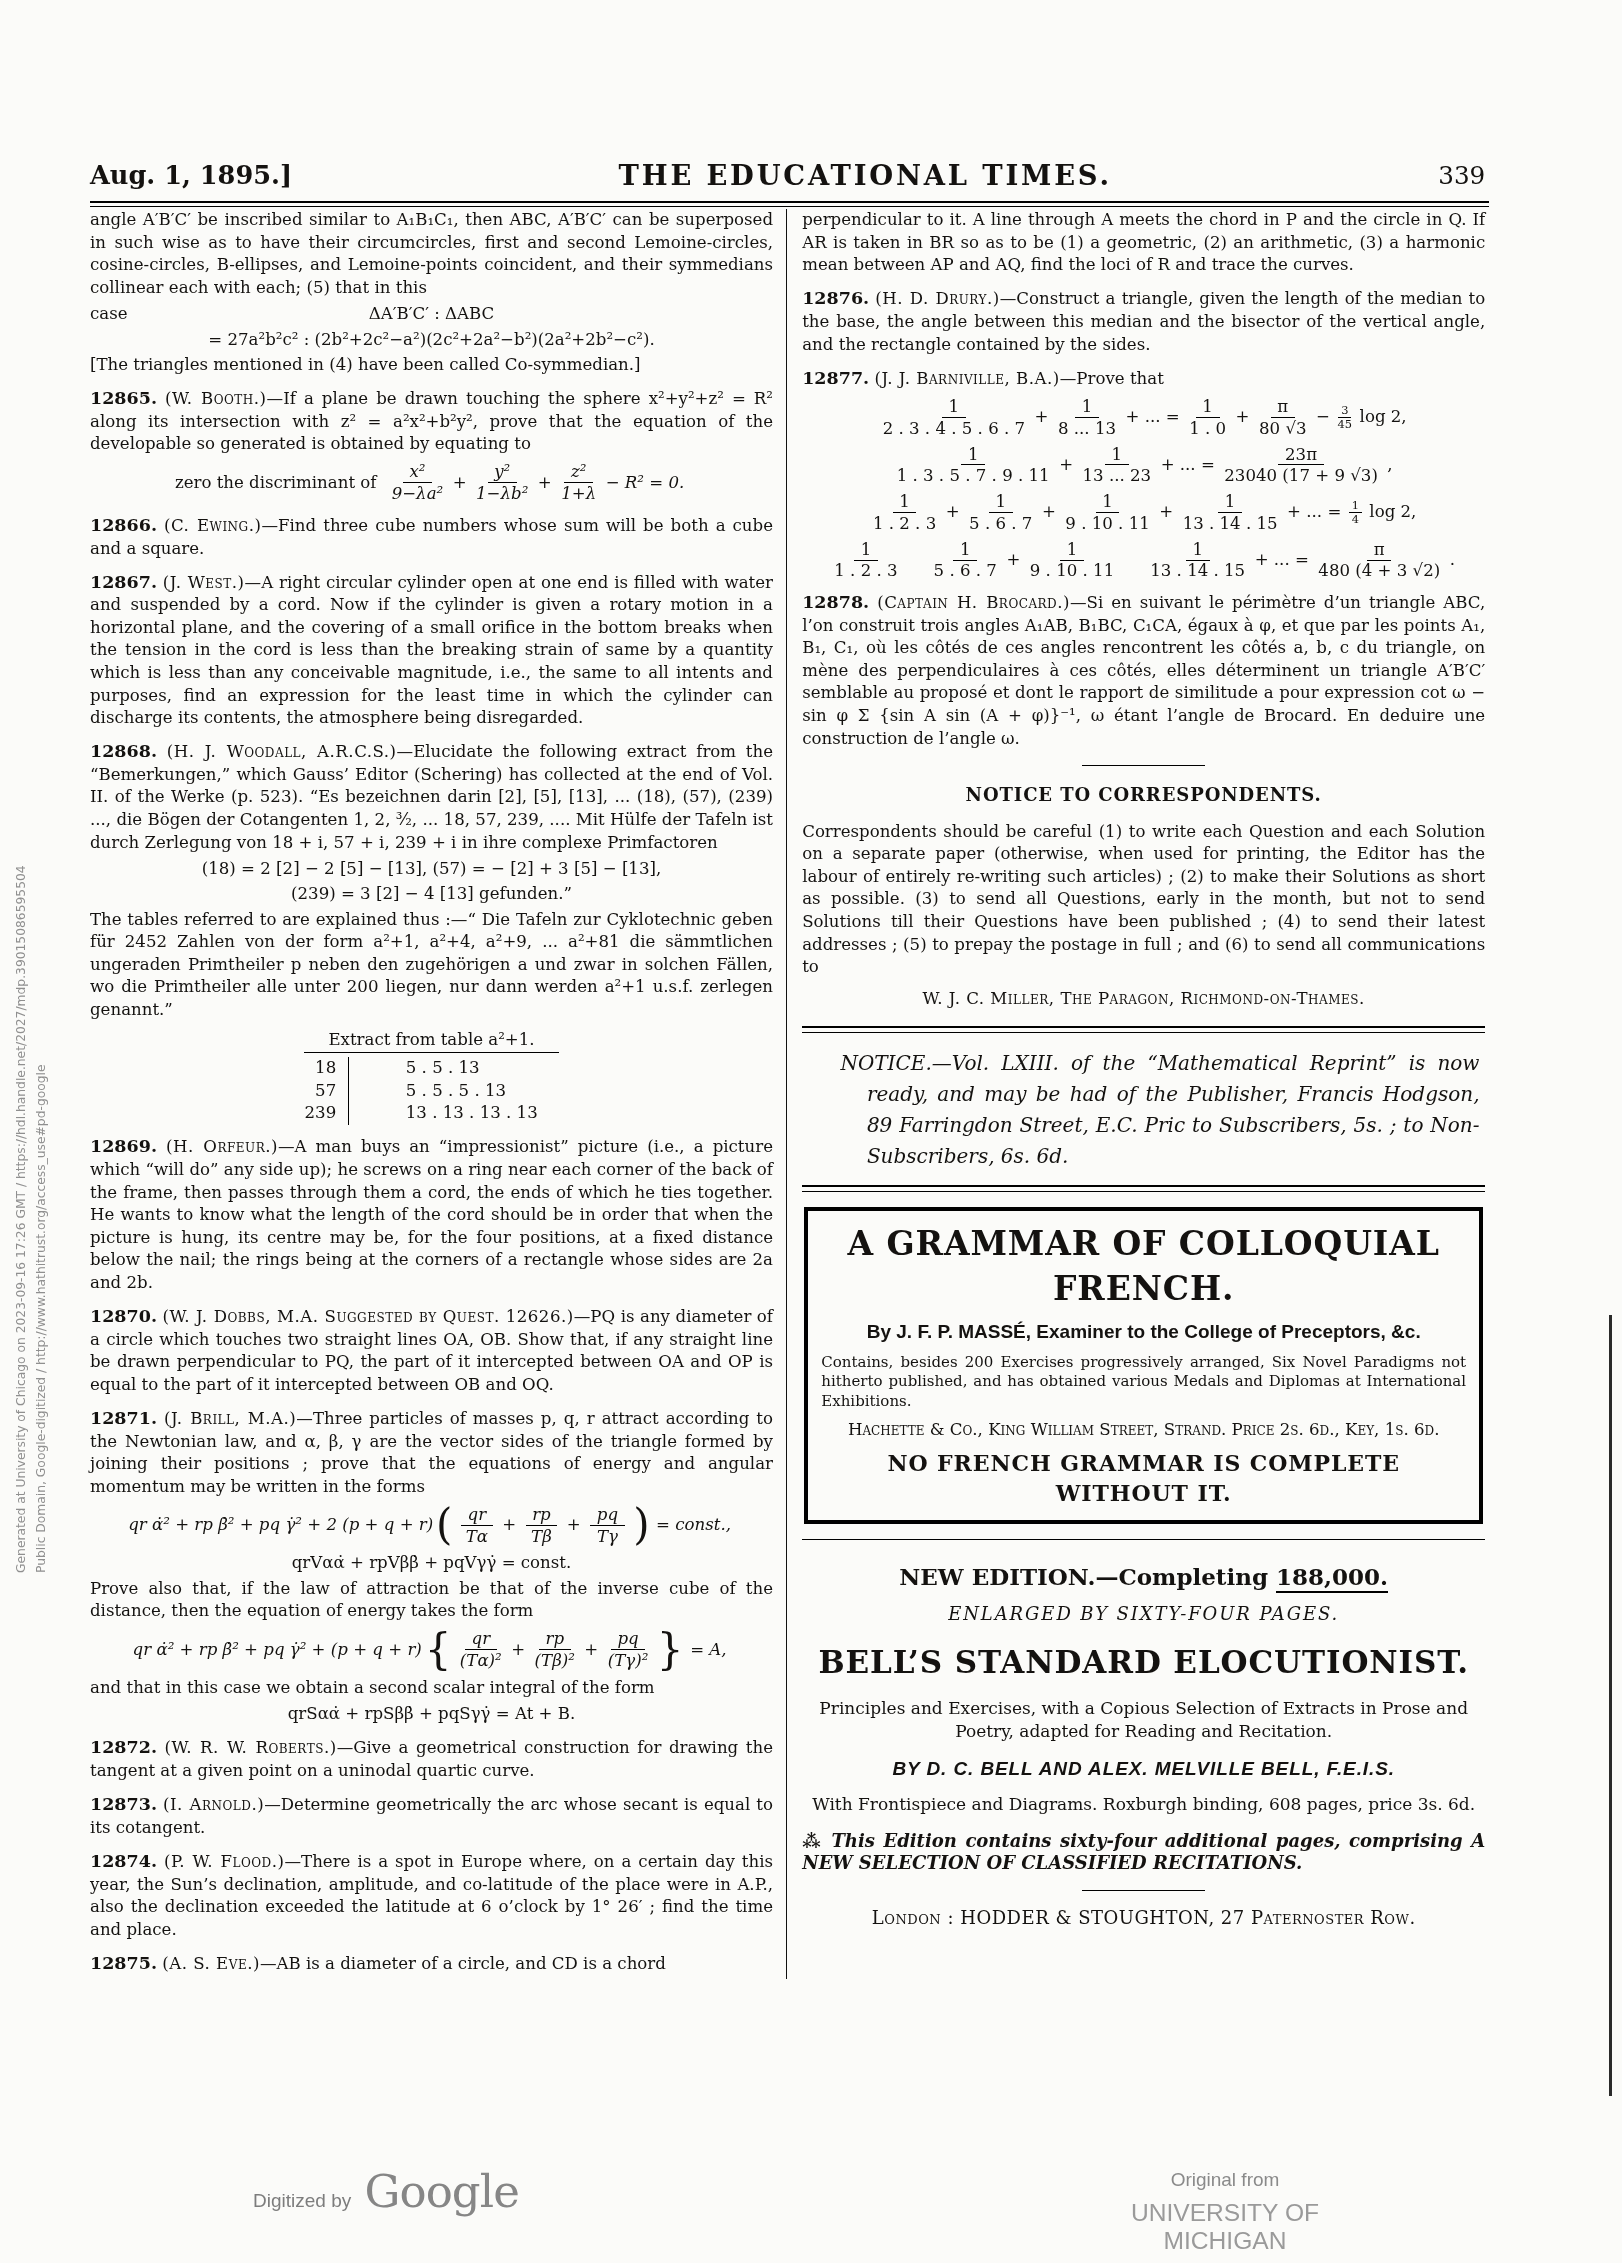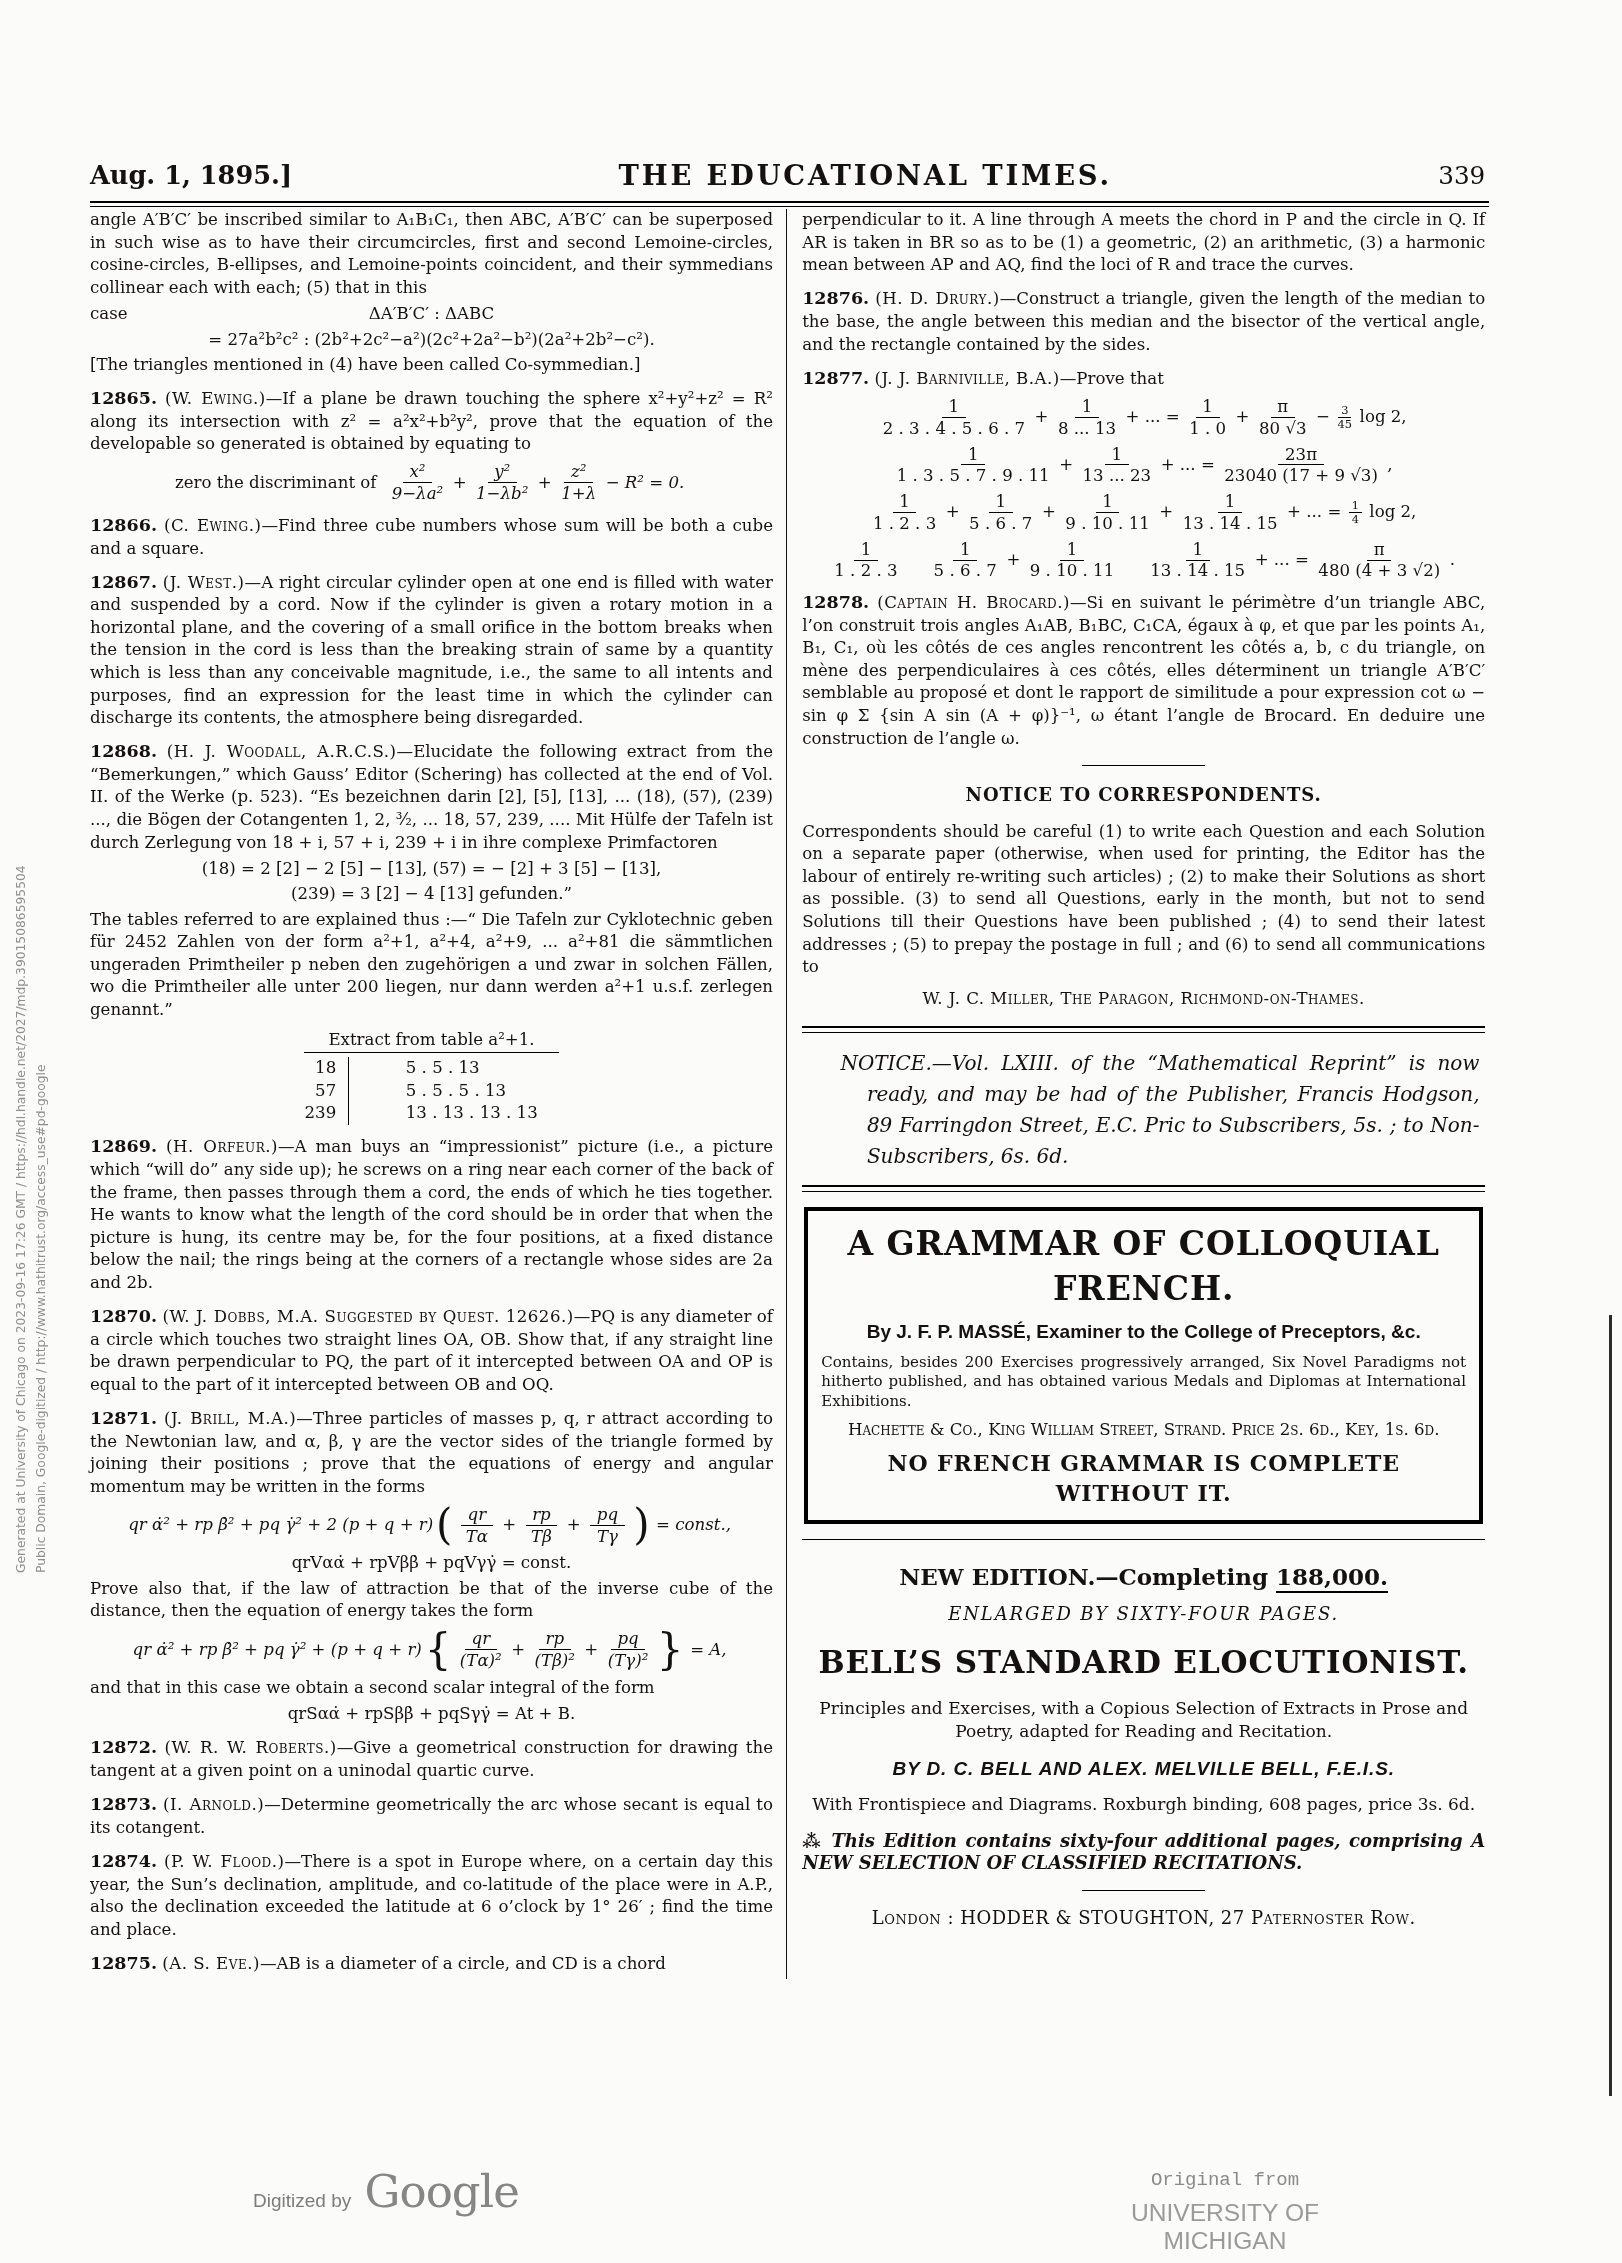"(W. Ewing.)" span.sc { text: Ewing -> Booth }
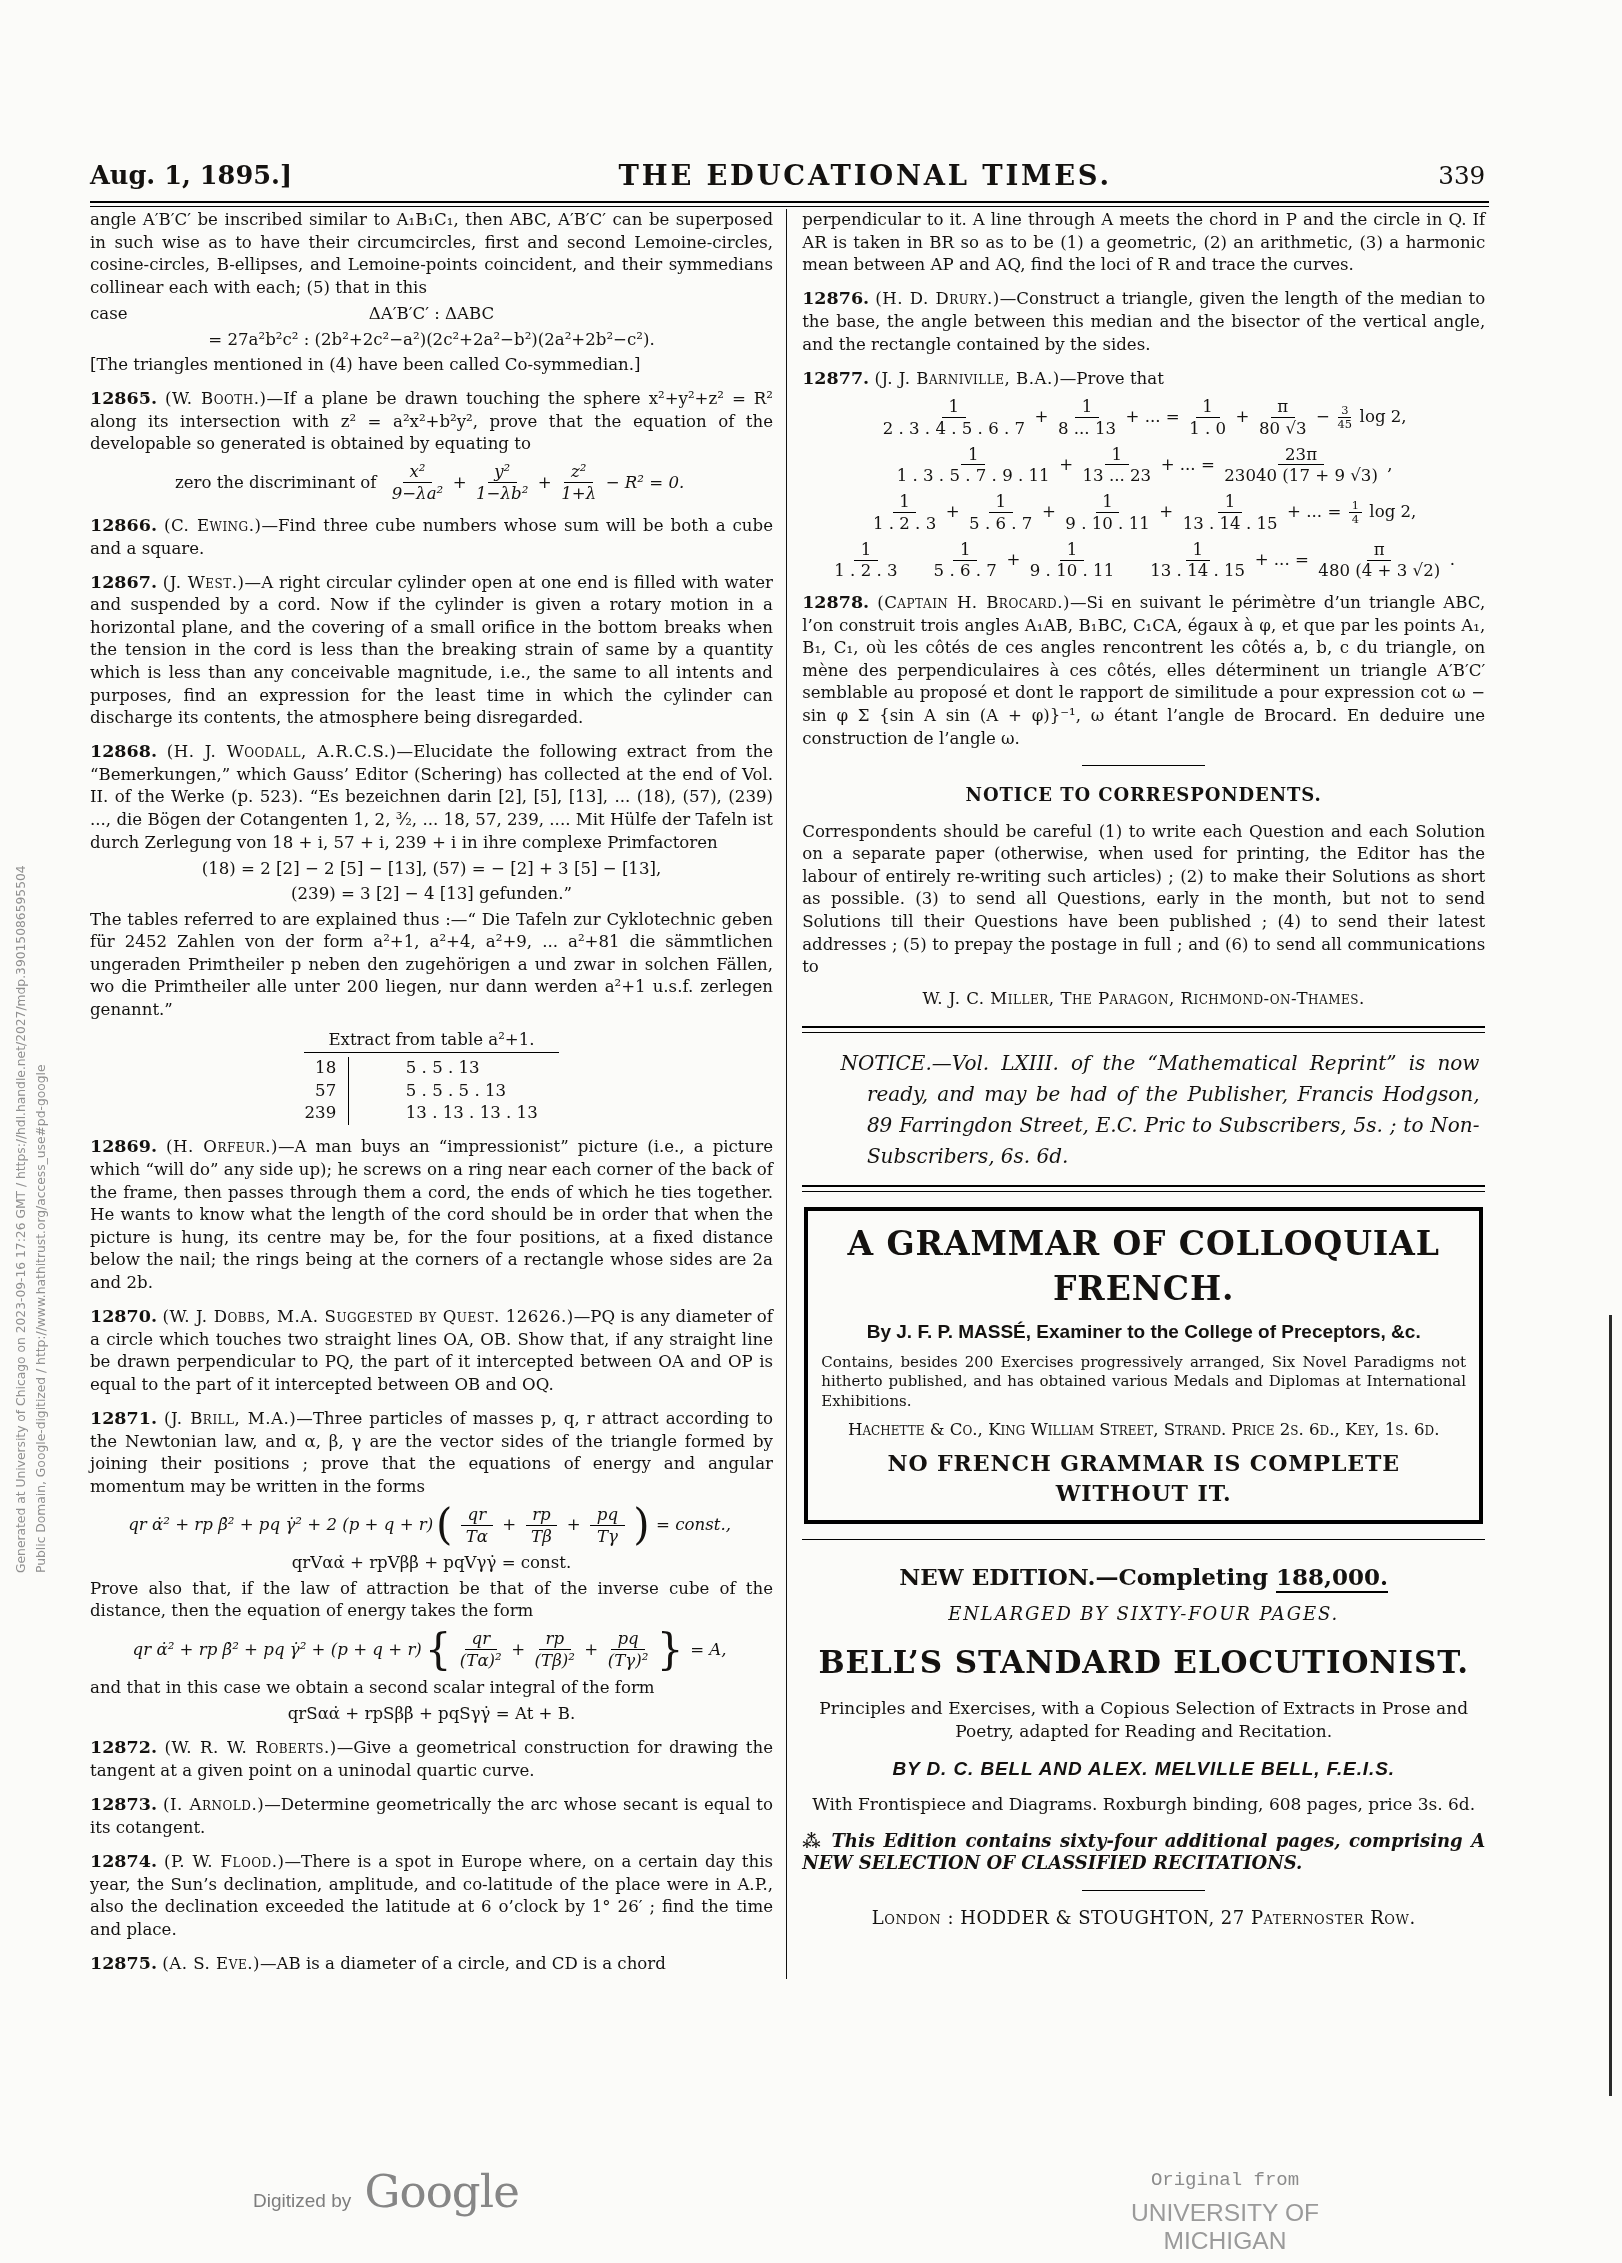"Original from" .footer-right .of { font-family: Liberation Mono, monospace -> none }
